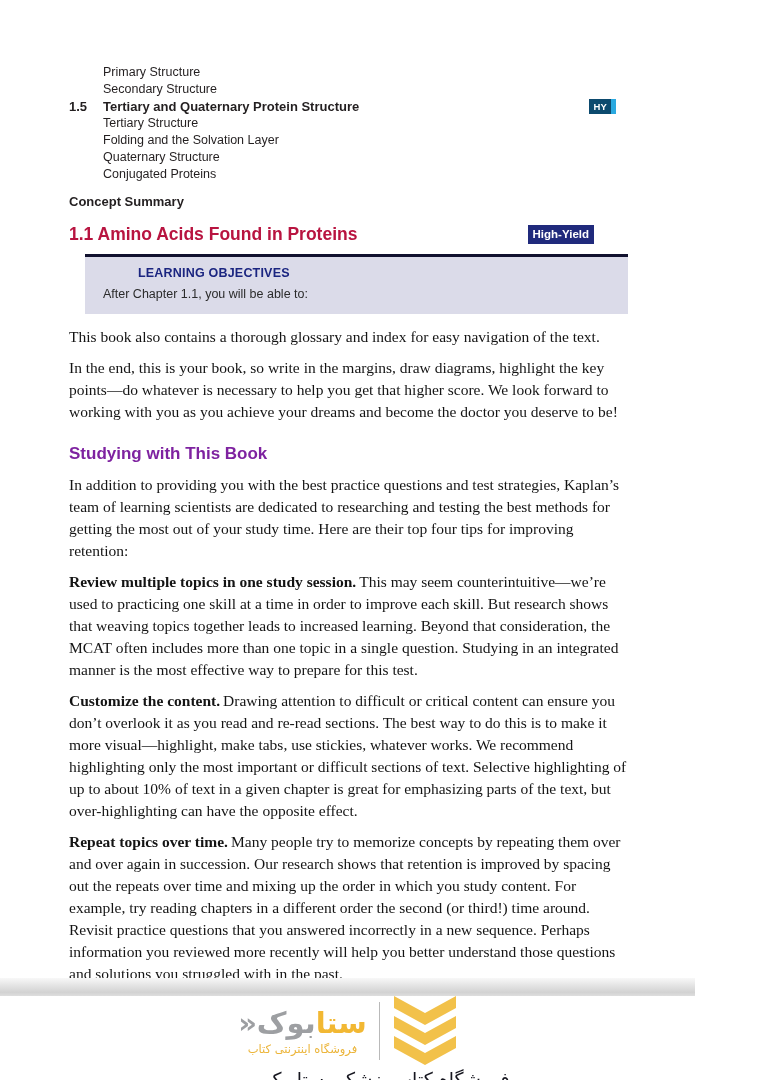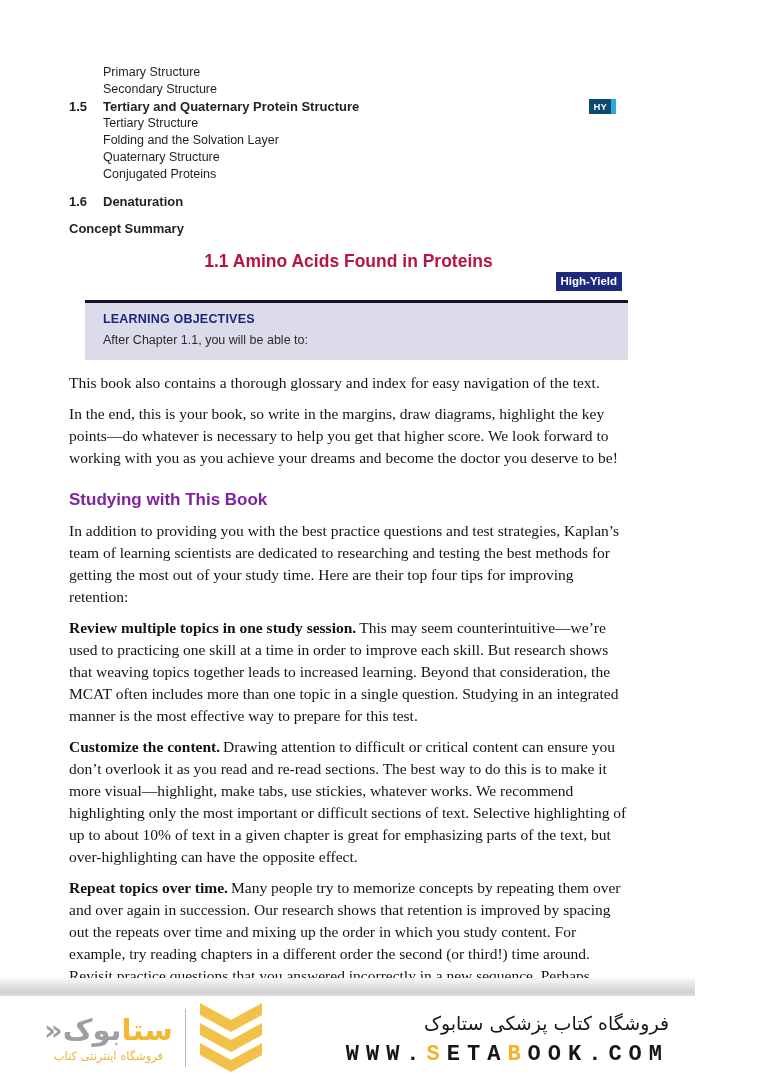"1.6" div.toc-bold-row { html: <div> <span>1.6</span> <span>Denaturation</span> </div> -> none }
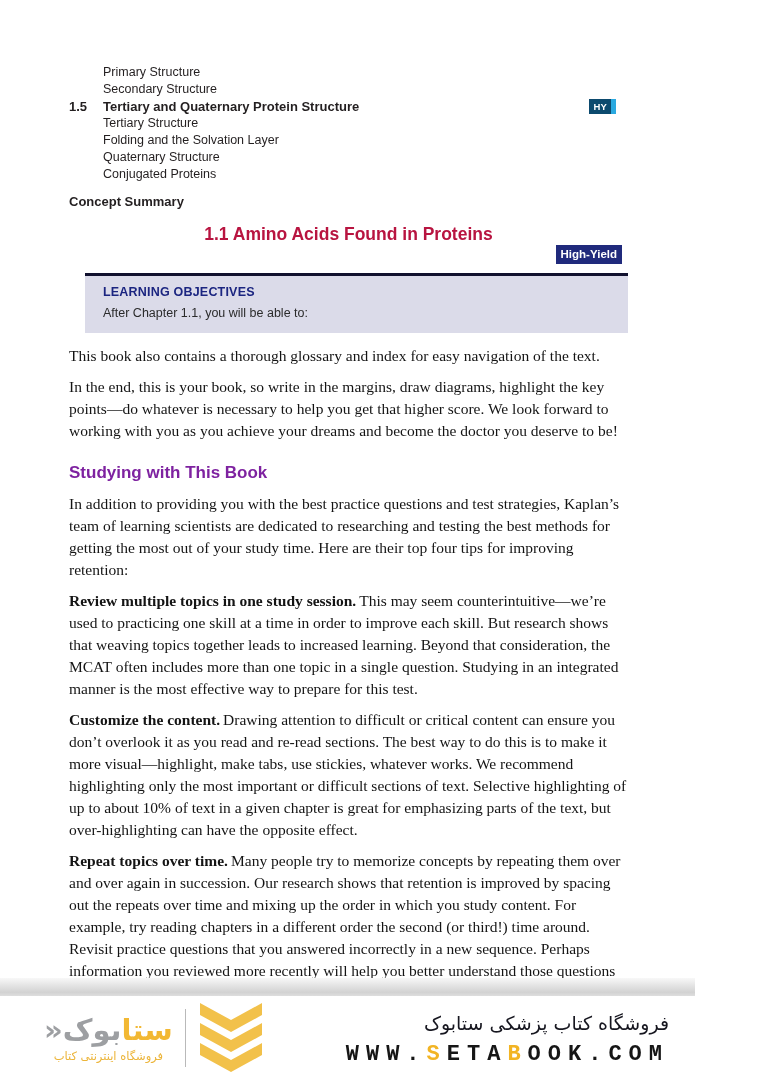"1.1 Amino Acids Found in" .section-heading-row { flex-direction: column -> none }
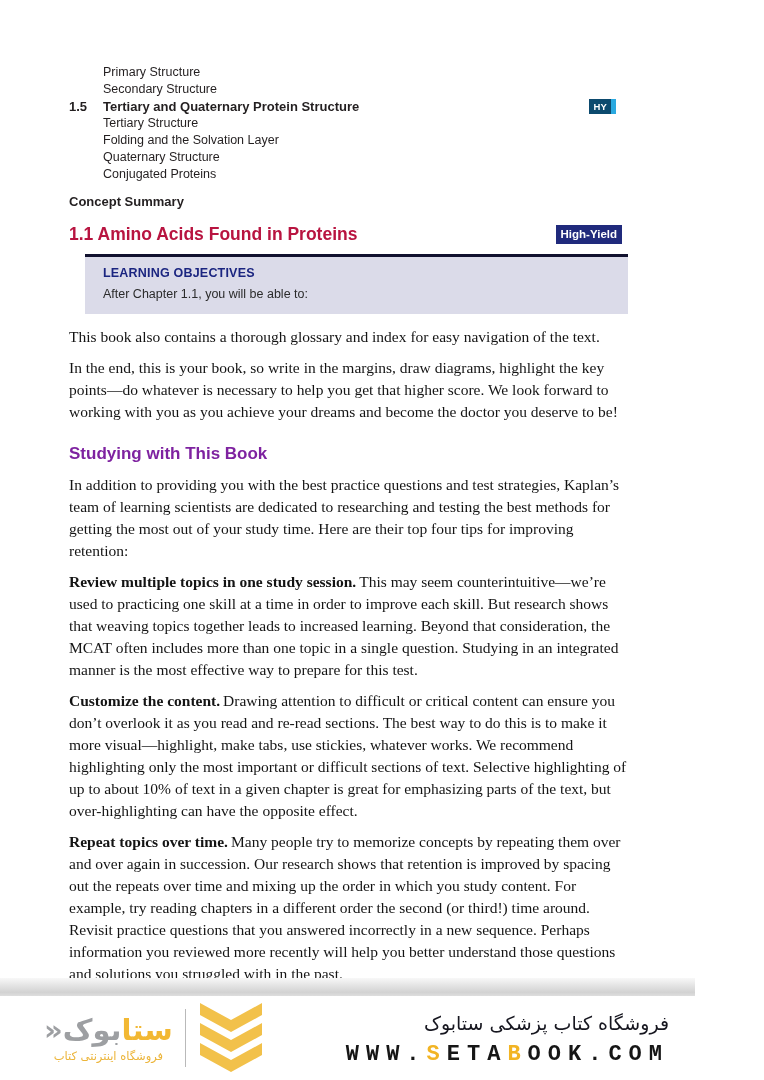"High-Yield" .hy-badge-large { gap: none -> 28px }
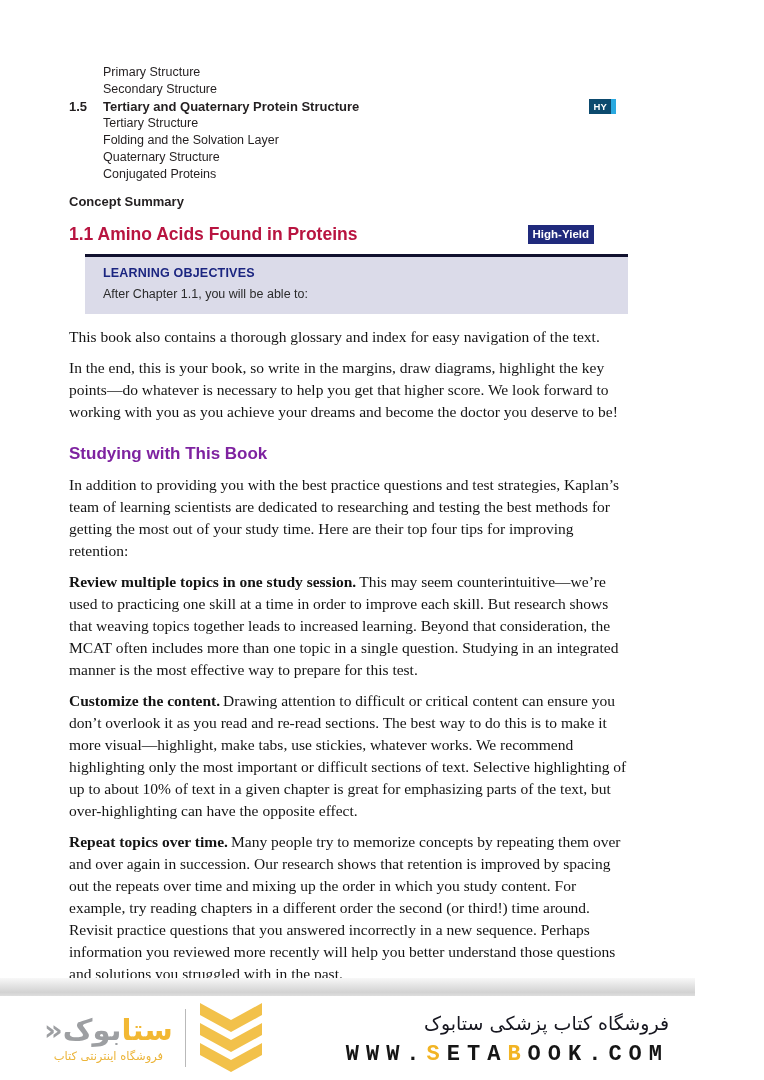"LEARNING OBJECTIVES" .lo-title { margin-left: none -> 35px }
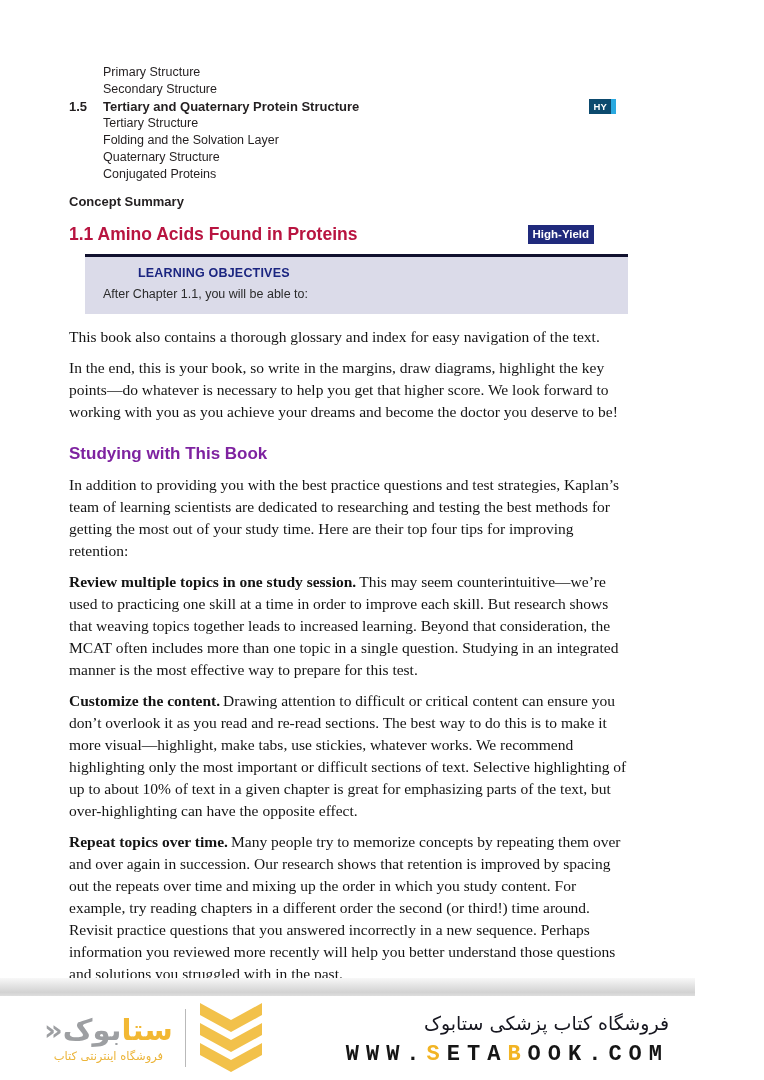"ستابوک«" .footer { flex-direction: none -> column; padding: 0 26px 0 44px -> 0 26px 0 27px }
